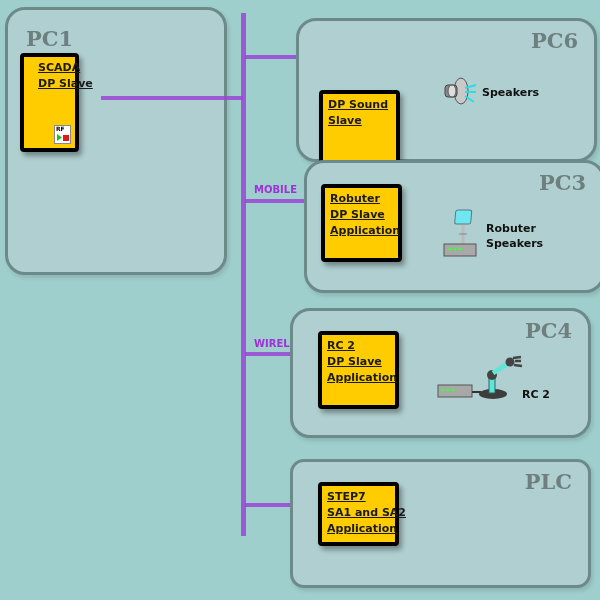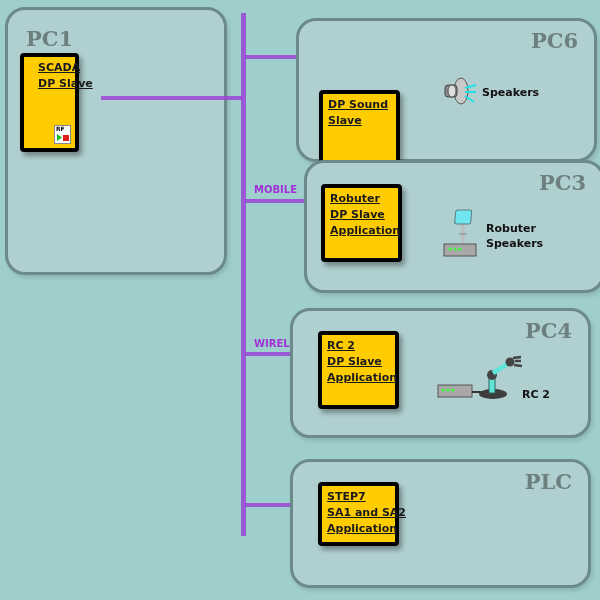"PLC" div.node { border-radius: none -> 14px }
